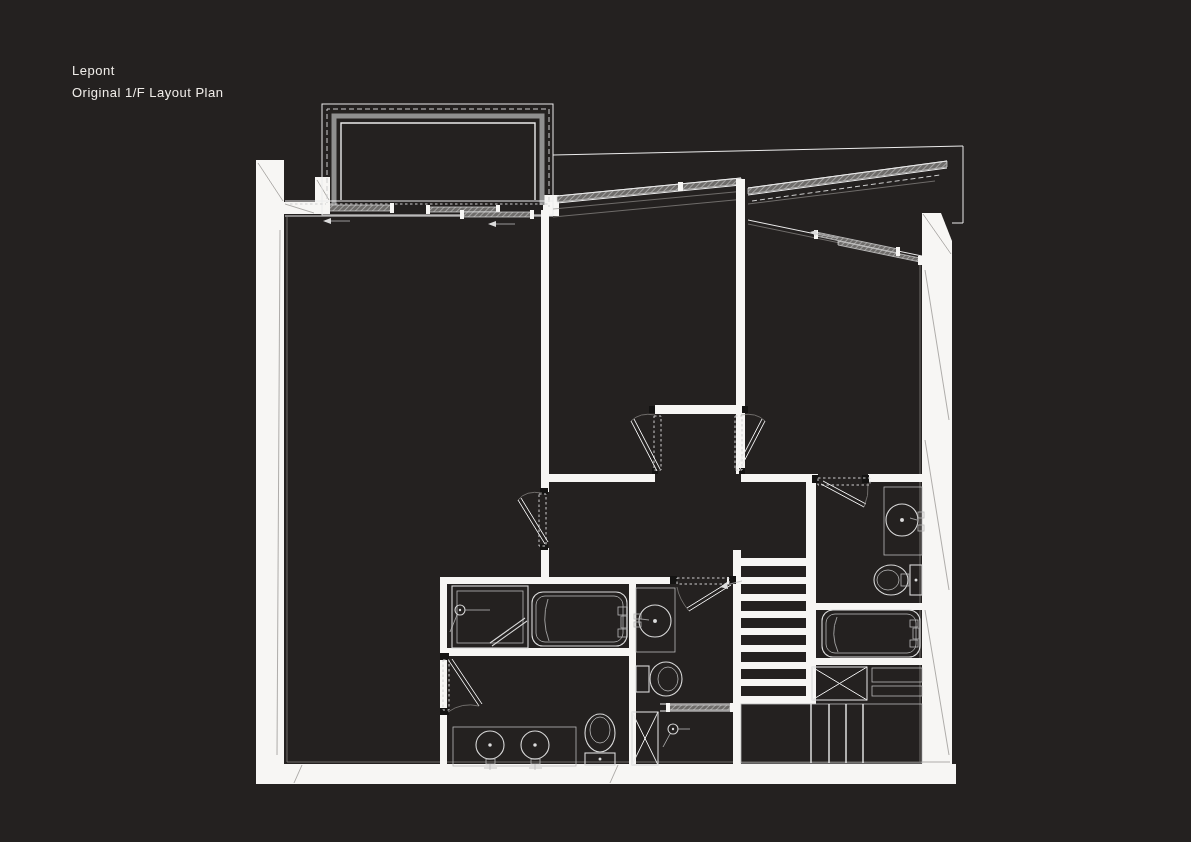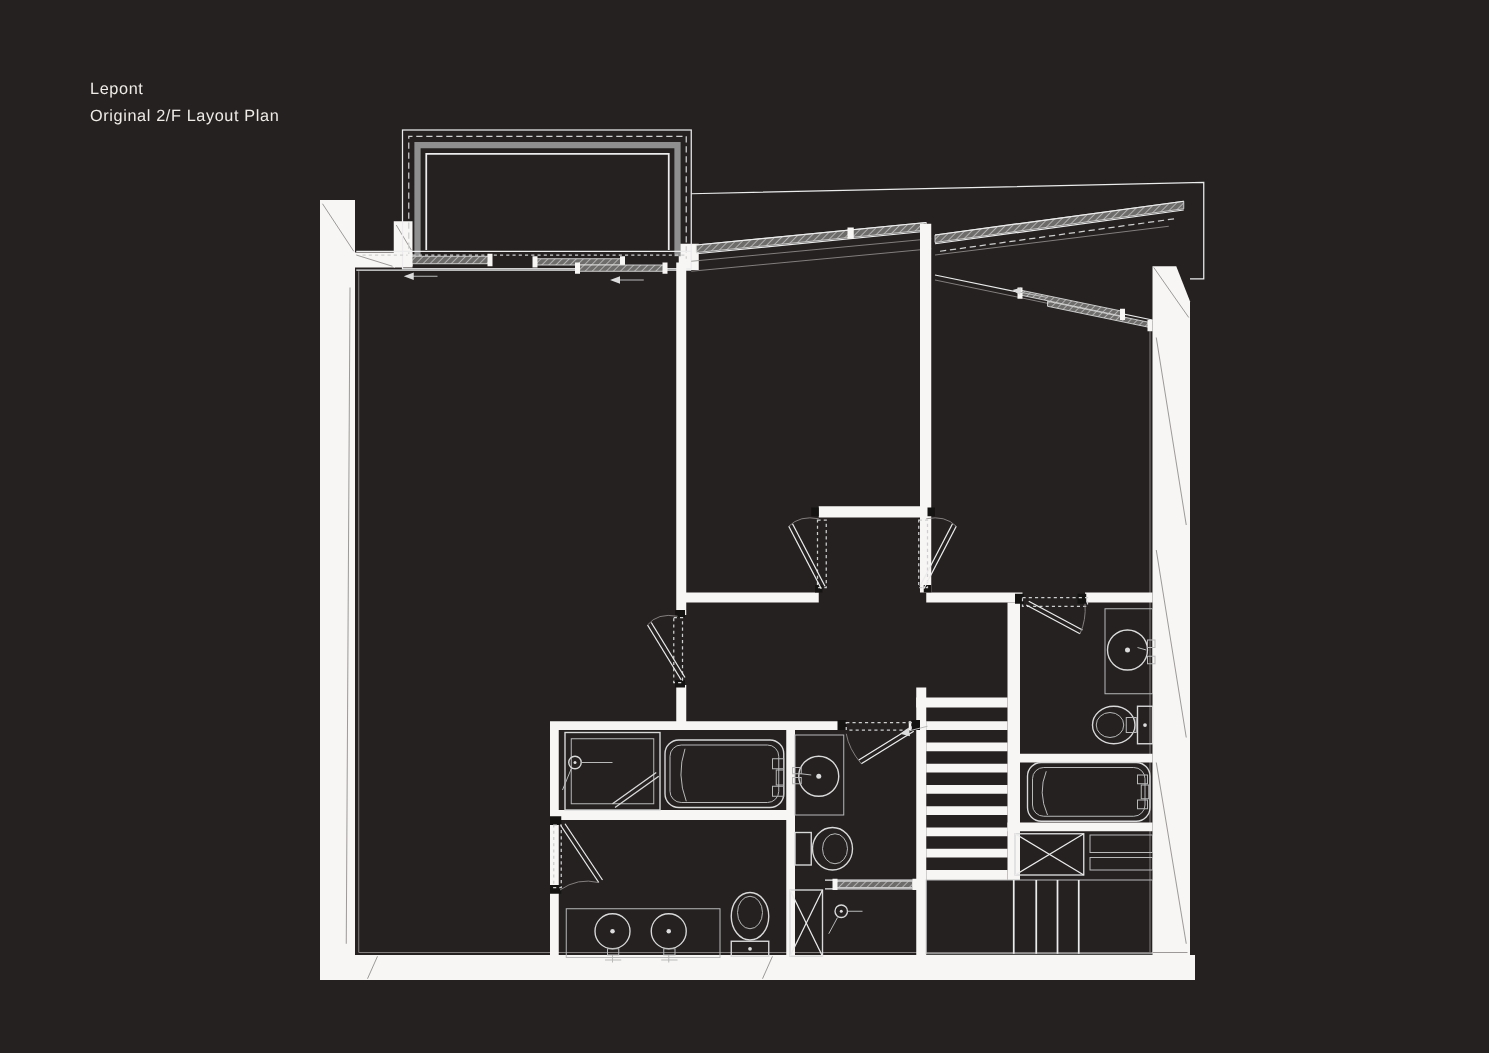"Original 2/F Layout Plan" div.t2 { text: 2/F -> 1/F }
